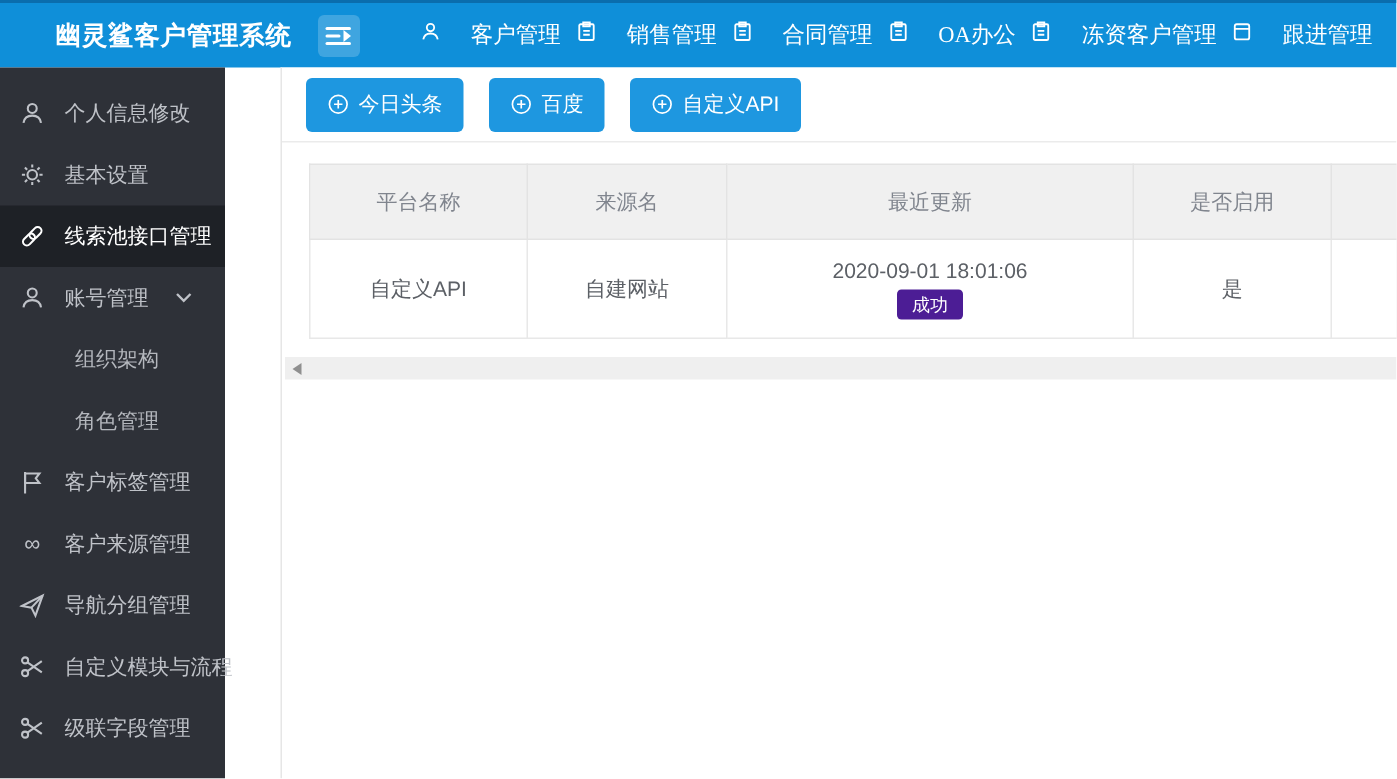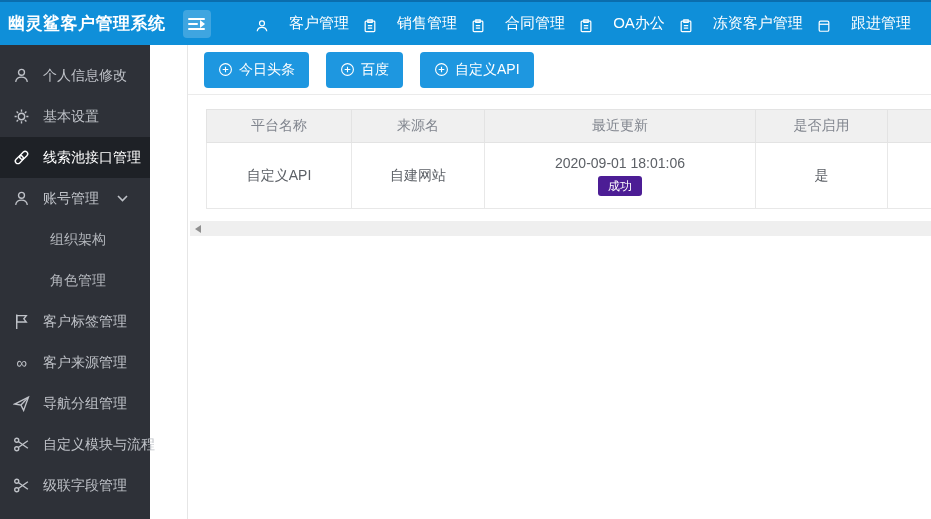"幽灵鲨客户管理系统" .brand { margin-left: none -> 29px }
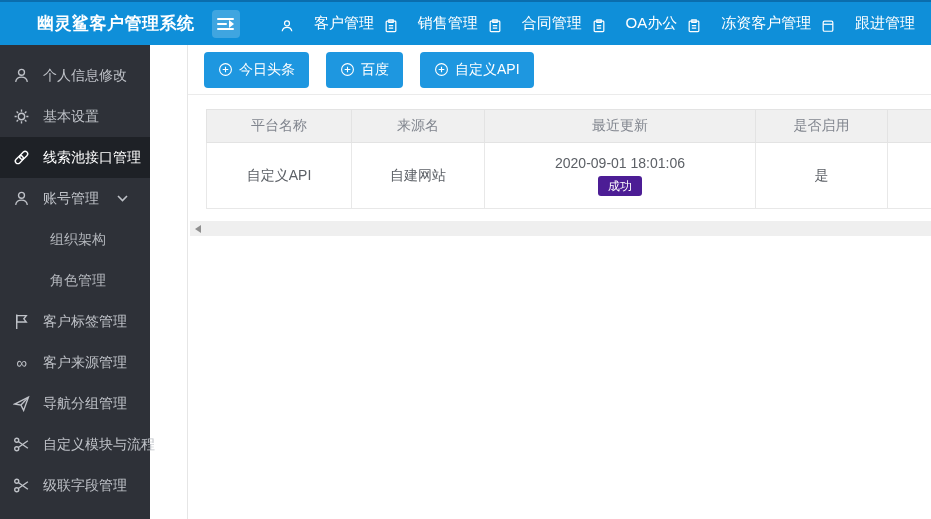"客户管理" .topnav-item { align-items: flex-end -> flex-start; font-family: none -> Liberation Serif, serif }
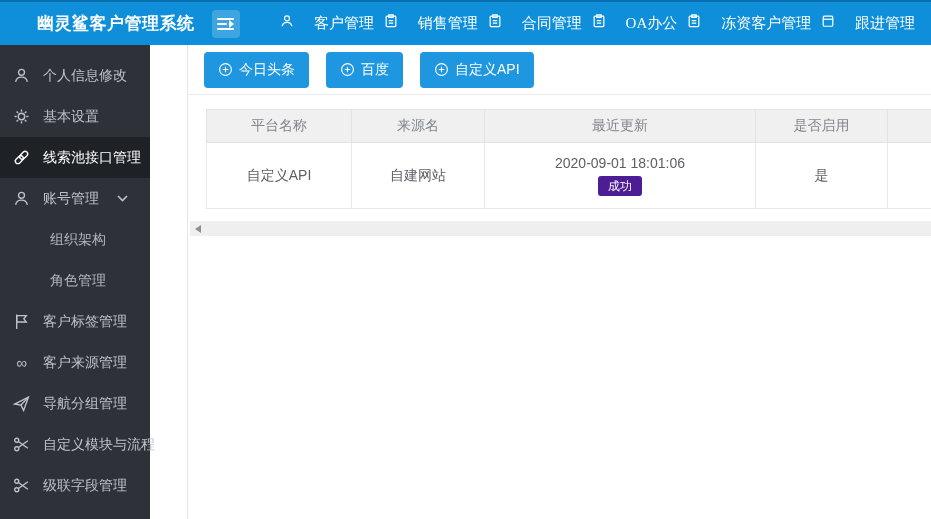"平台名称" .api-table th { height: 33px -> 50px }
